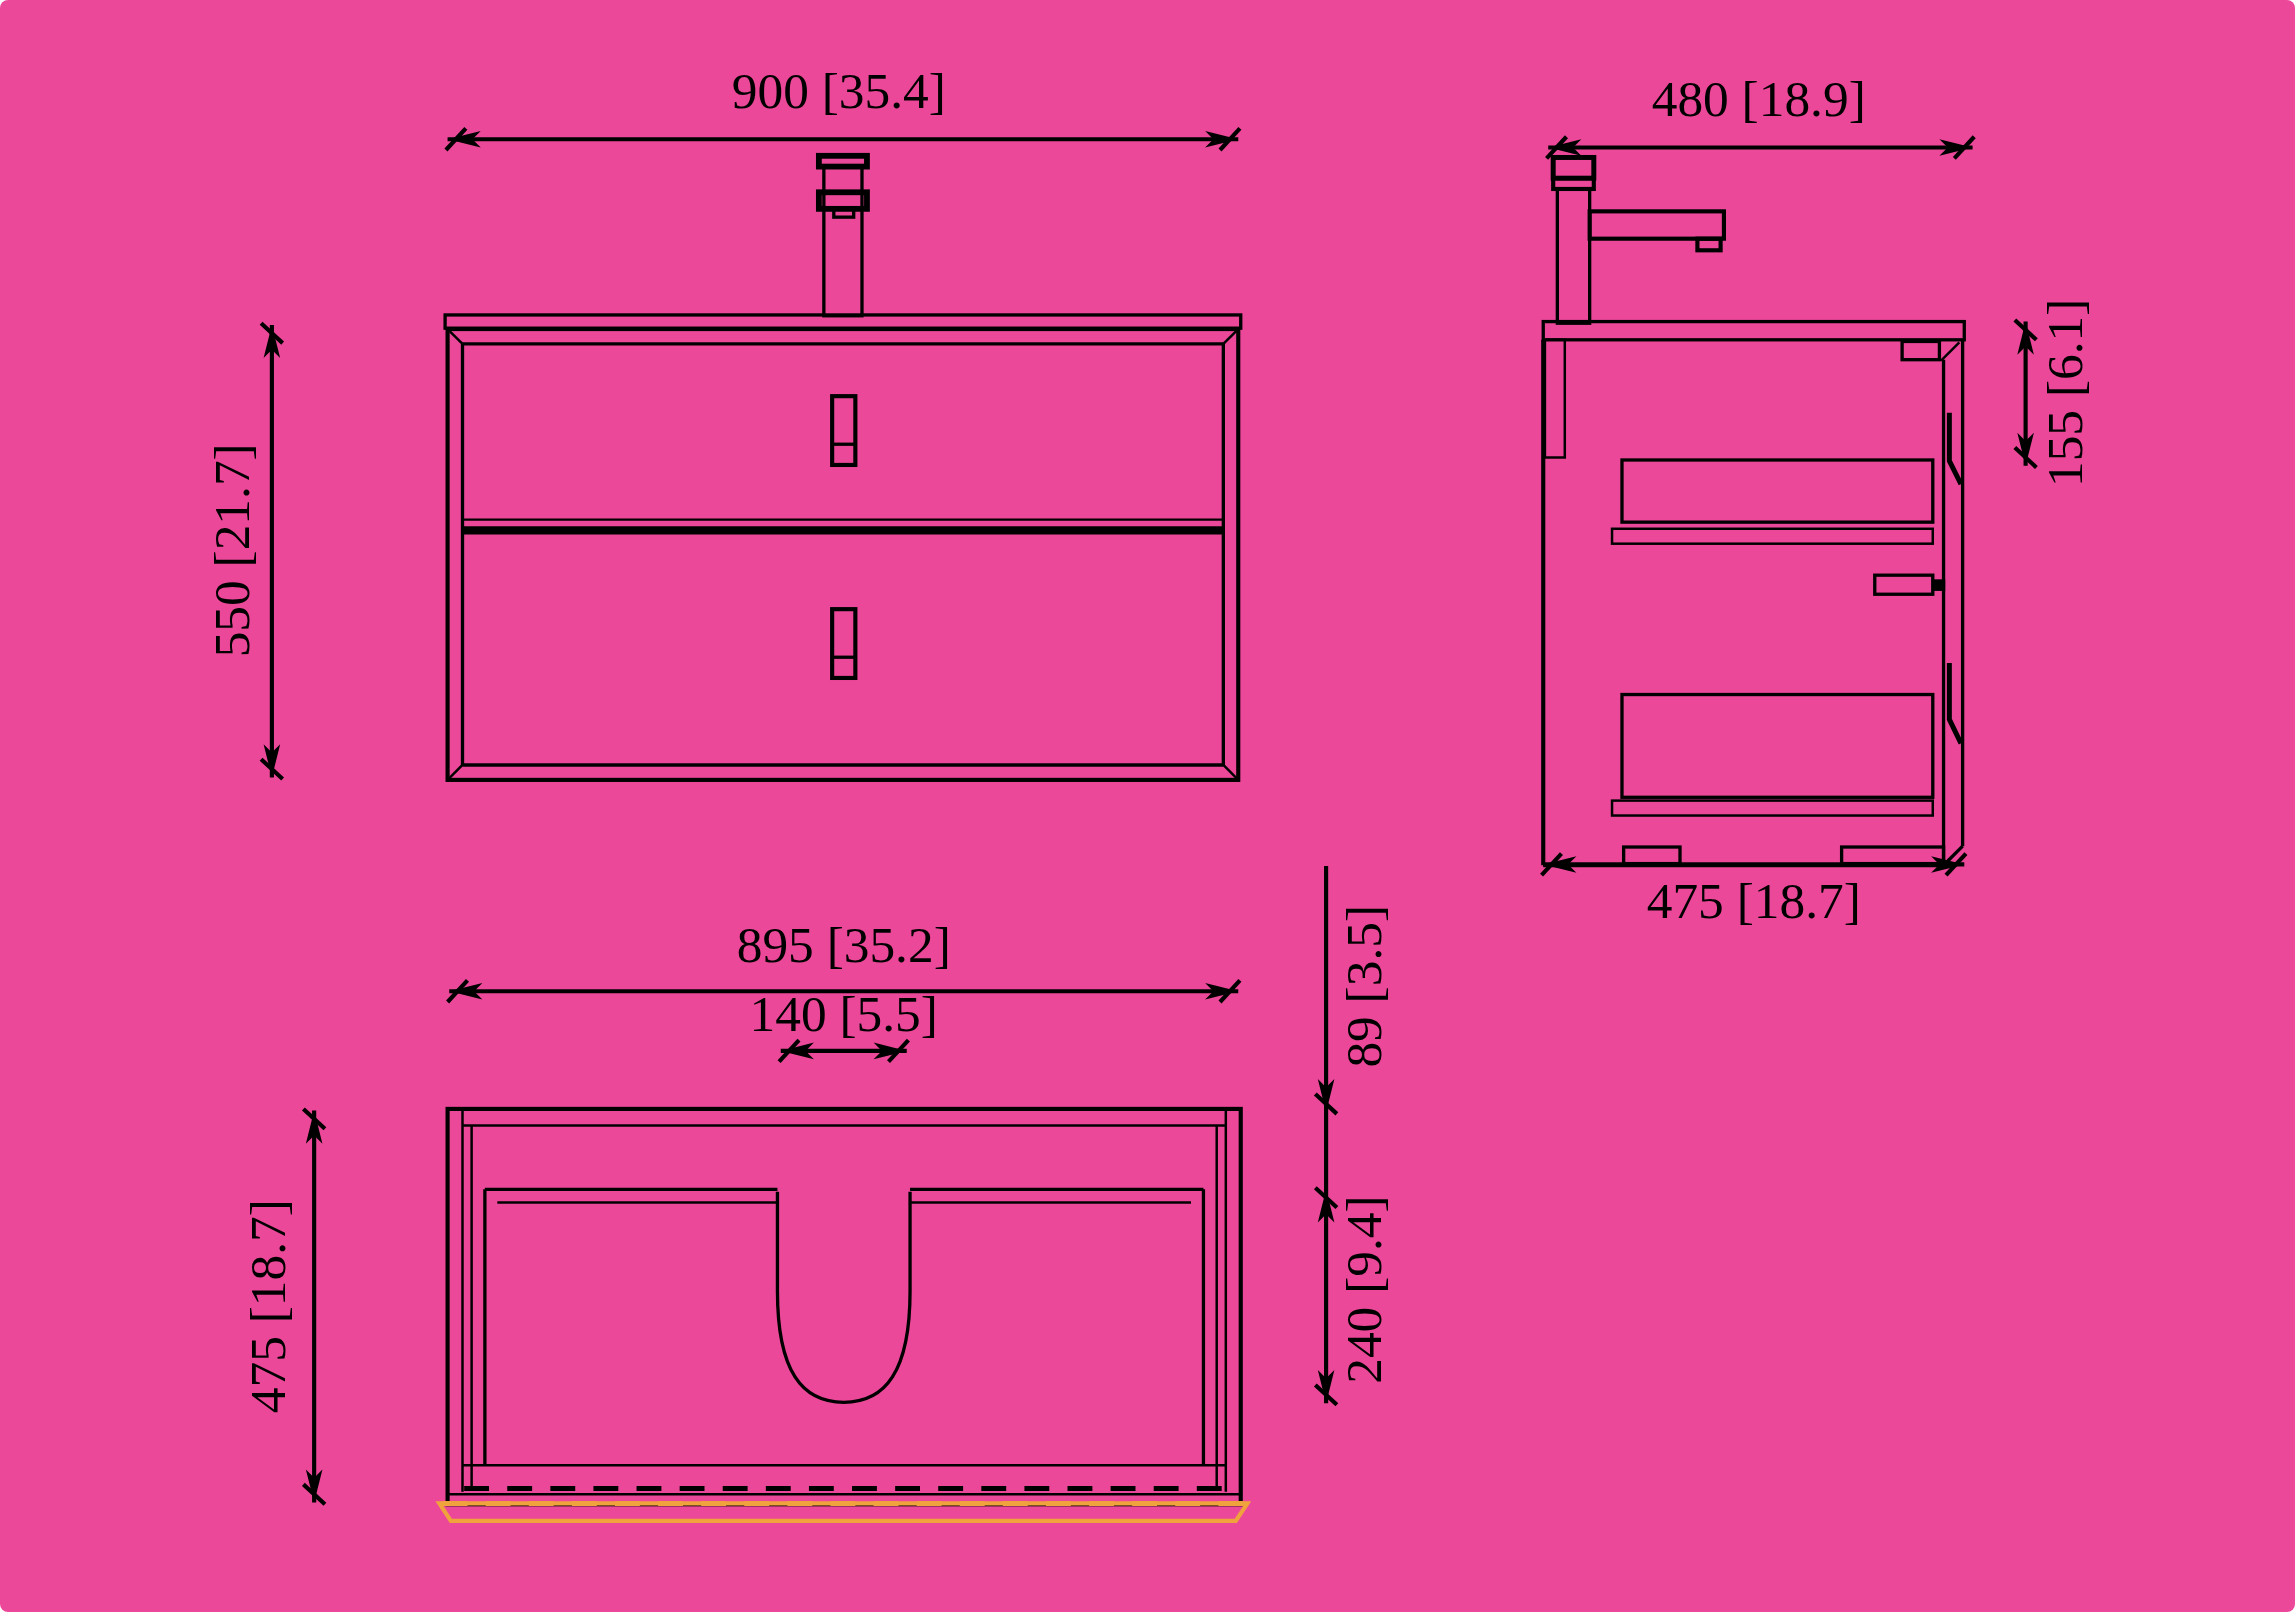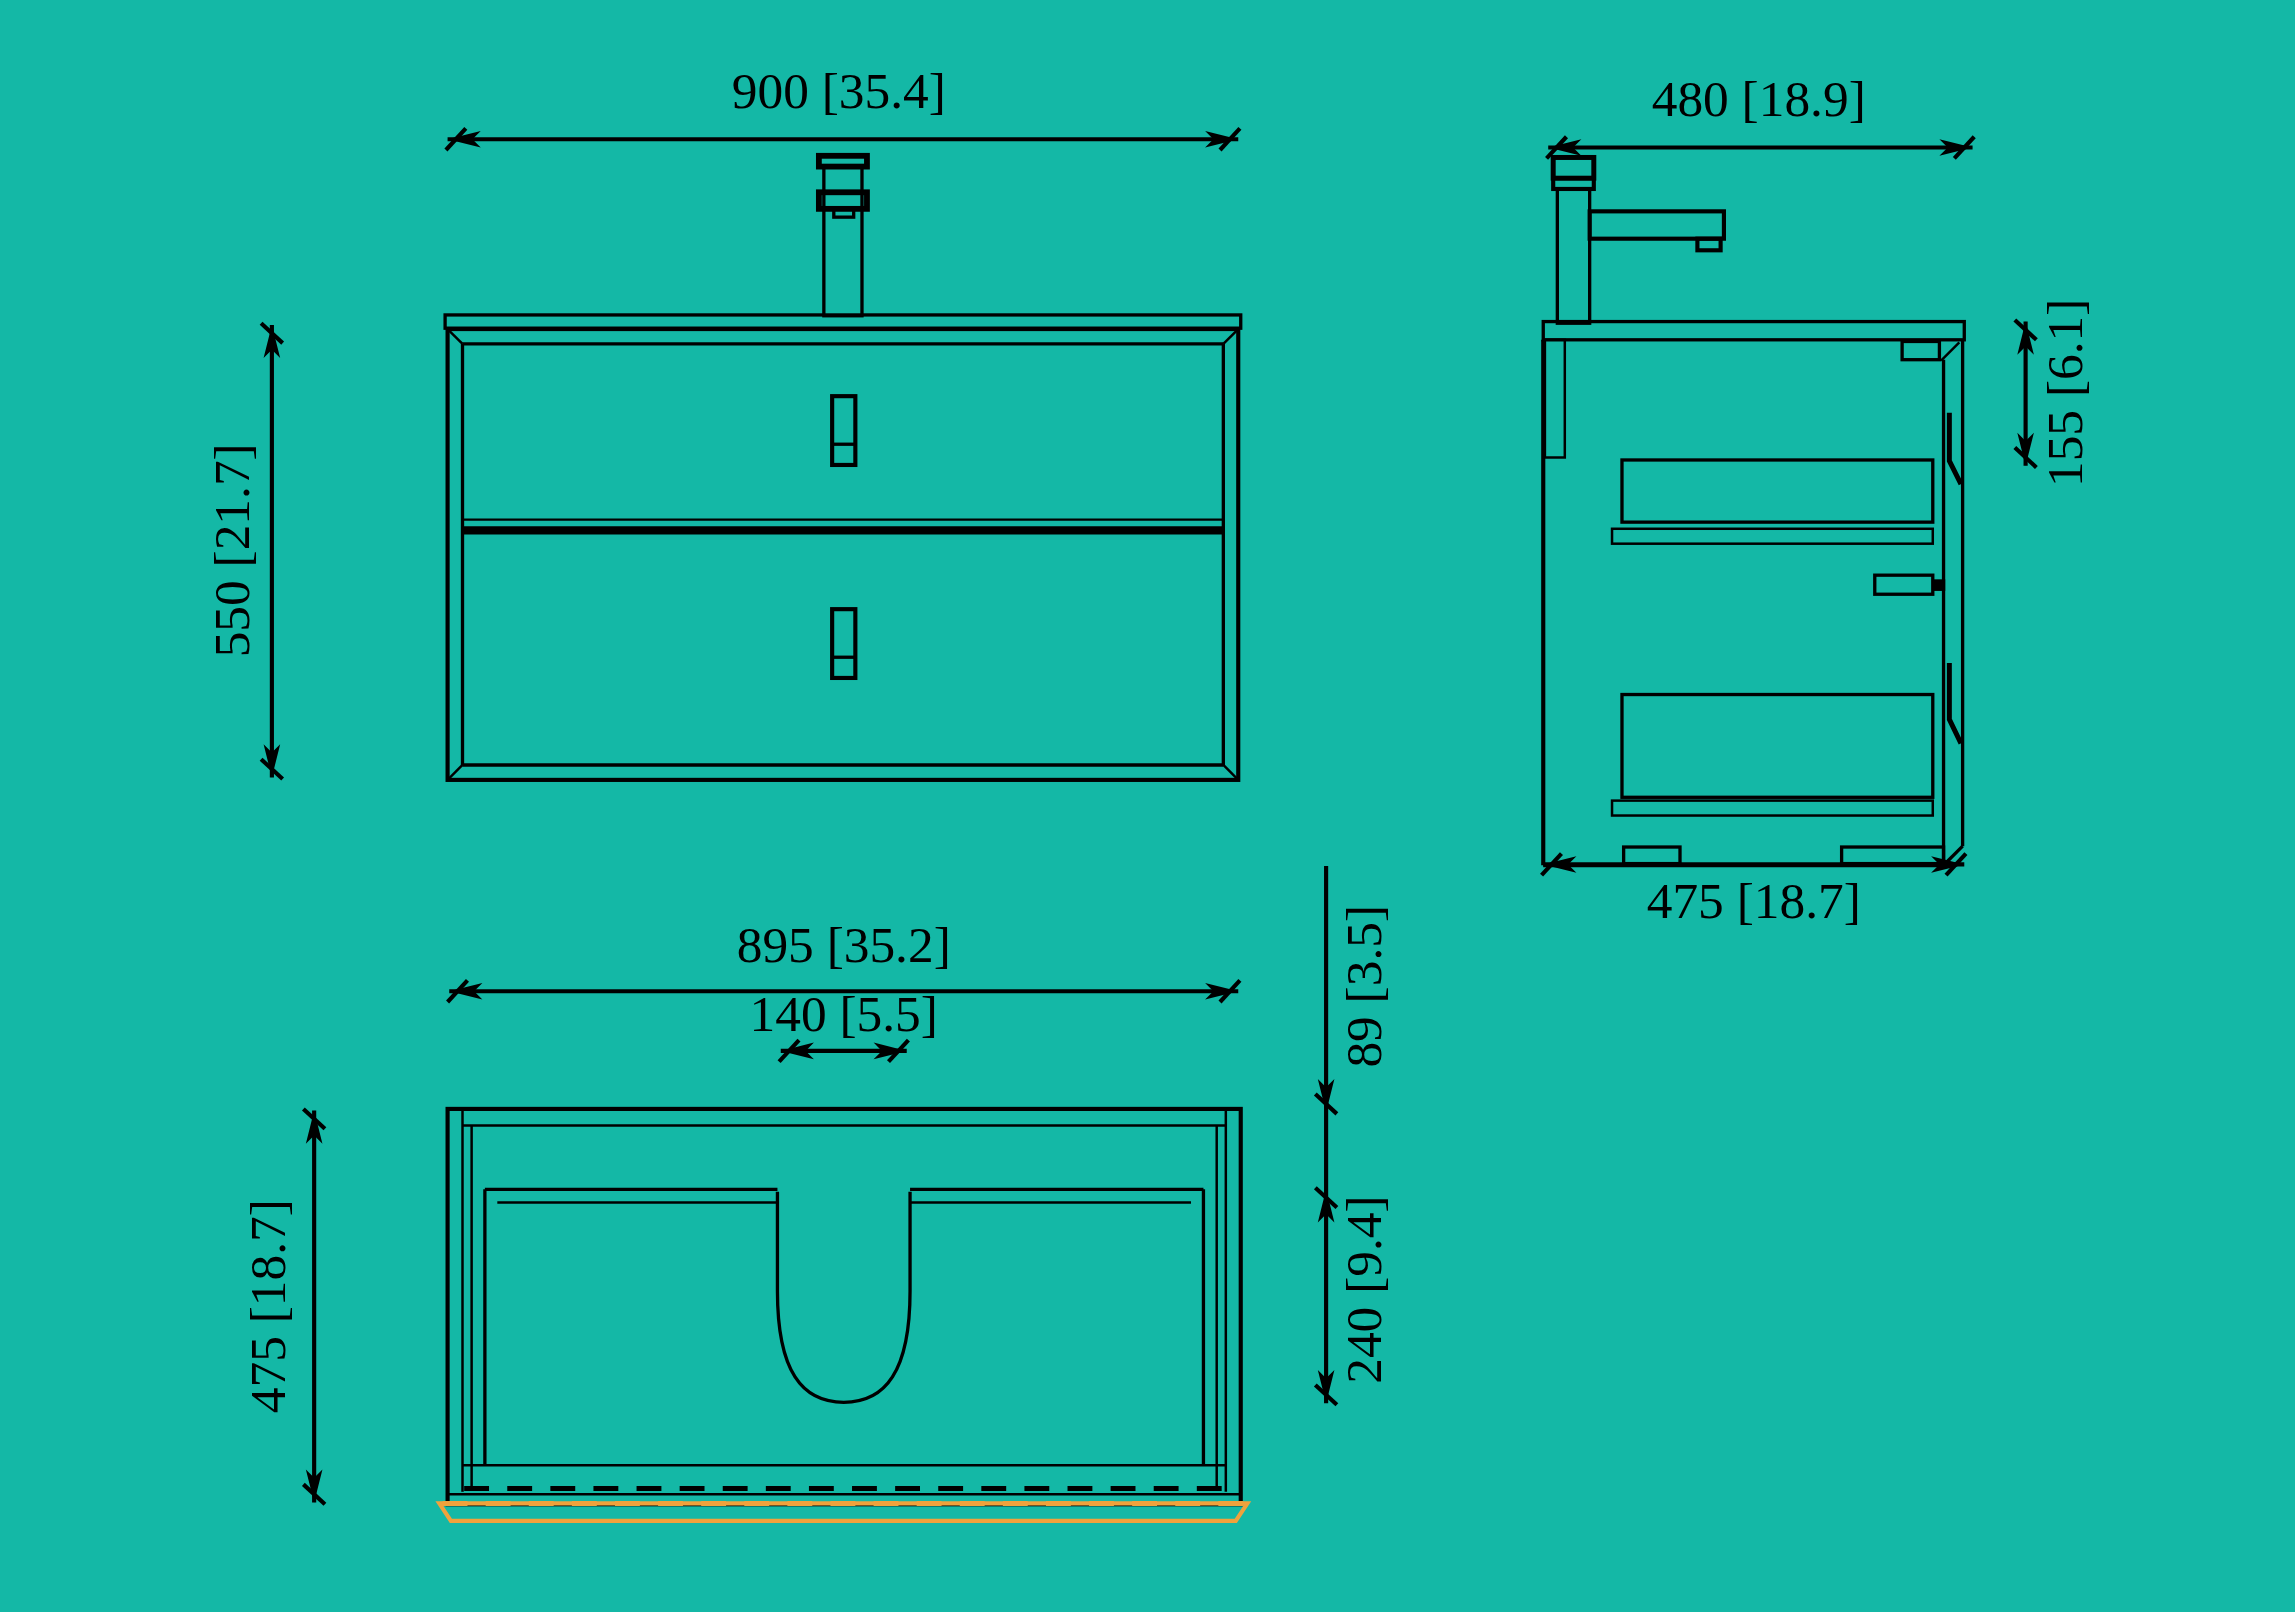"900 [35.4]" .stage { background: #14b8a6 -> #ec4899; border-radius: none -> 8px }
